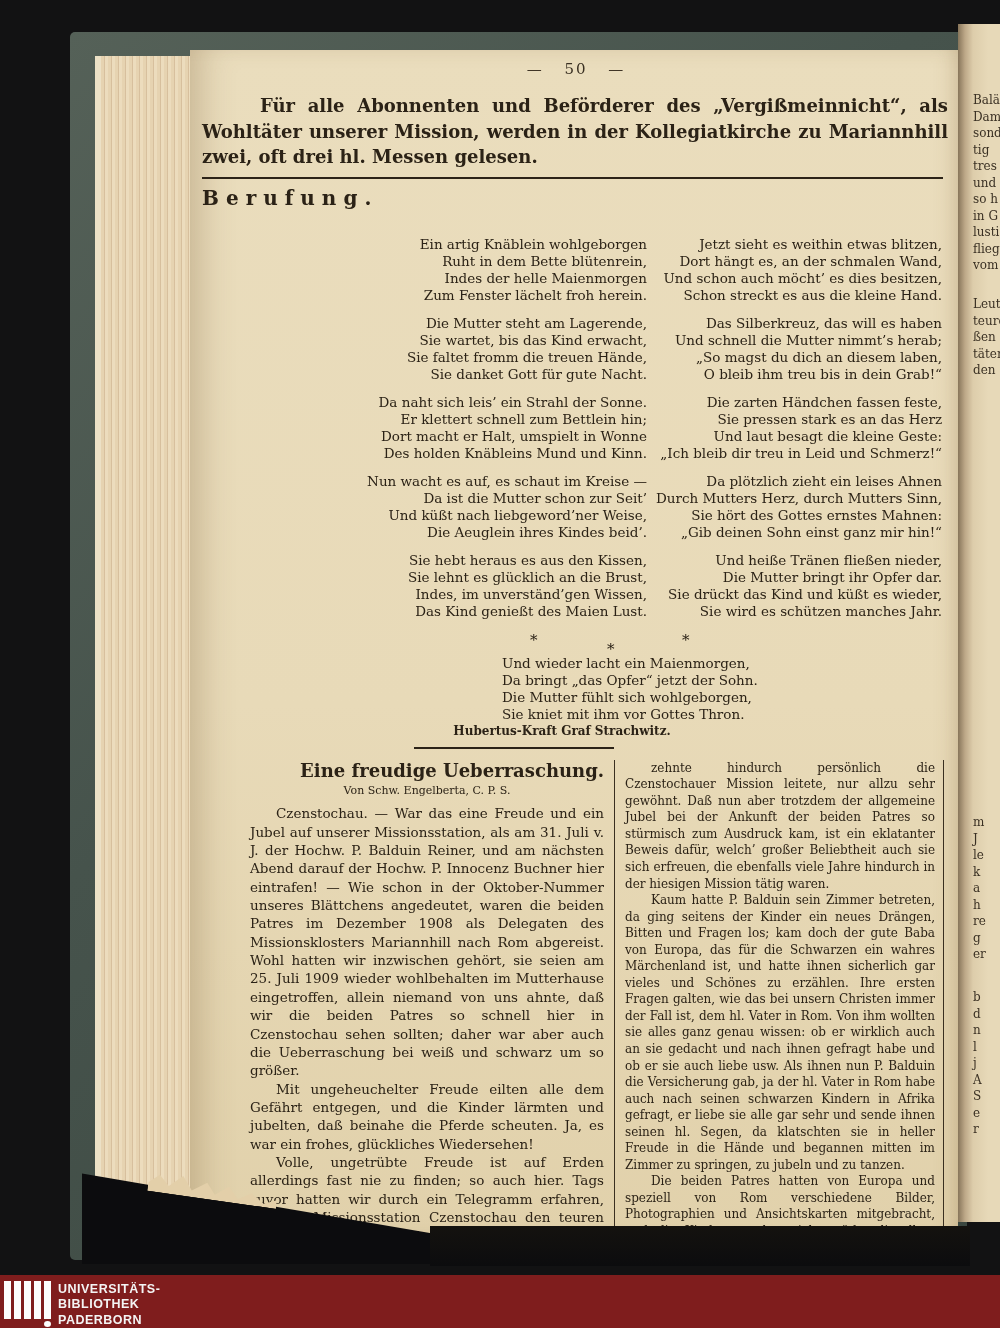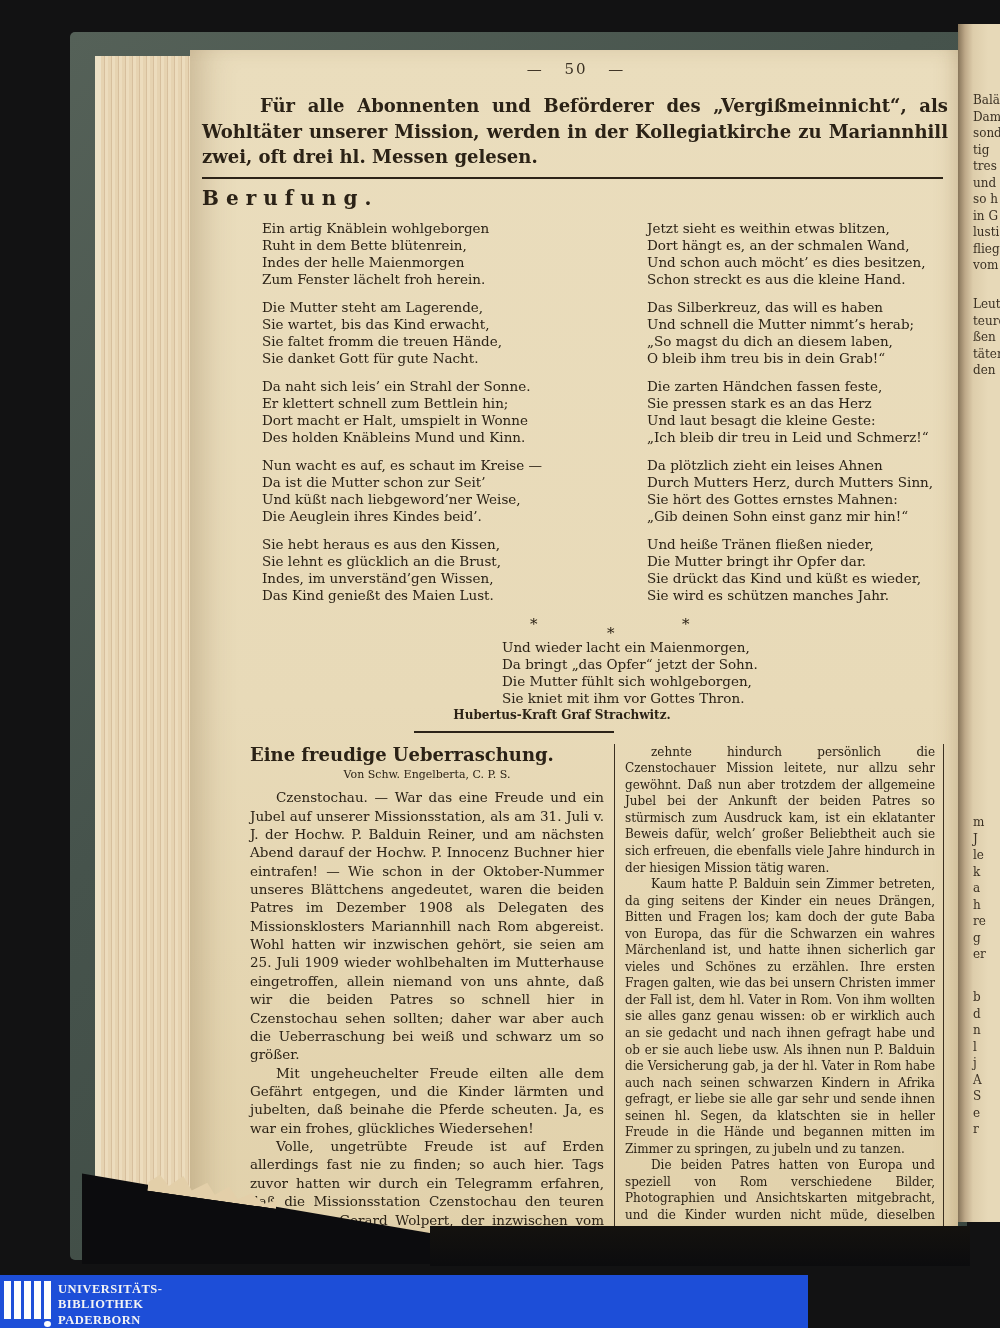"Ein artig Knäblein wohlgeborgen" .poem-cols { margin-top: 10px -> 26px; text-align: none -> right }
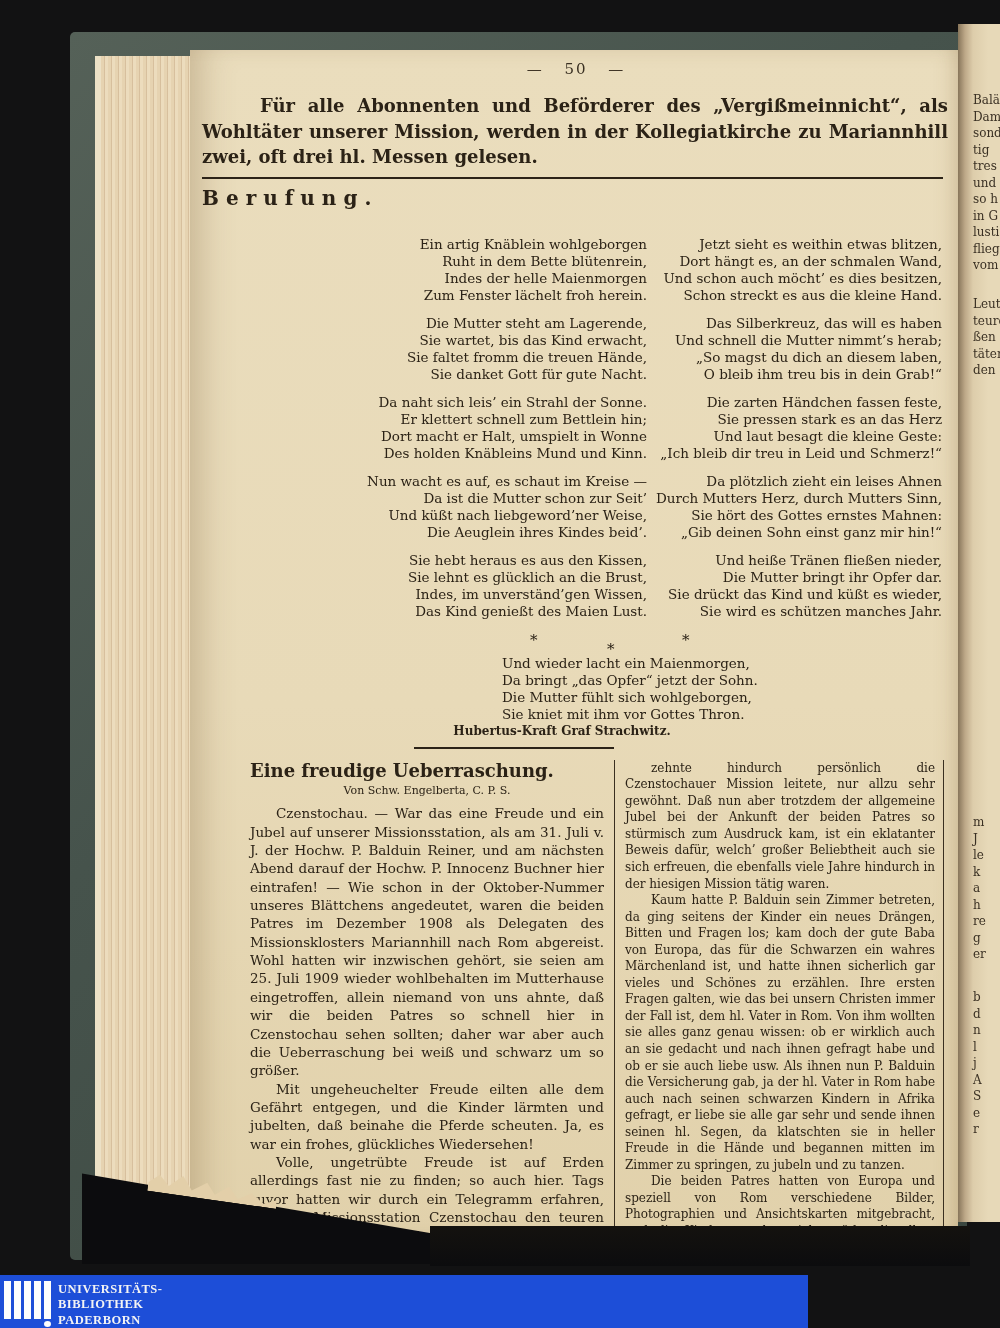"Eine freudige Ueberraschung." .art-title { text-align: left -> right }
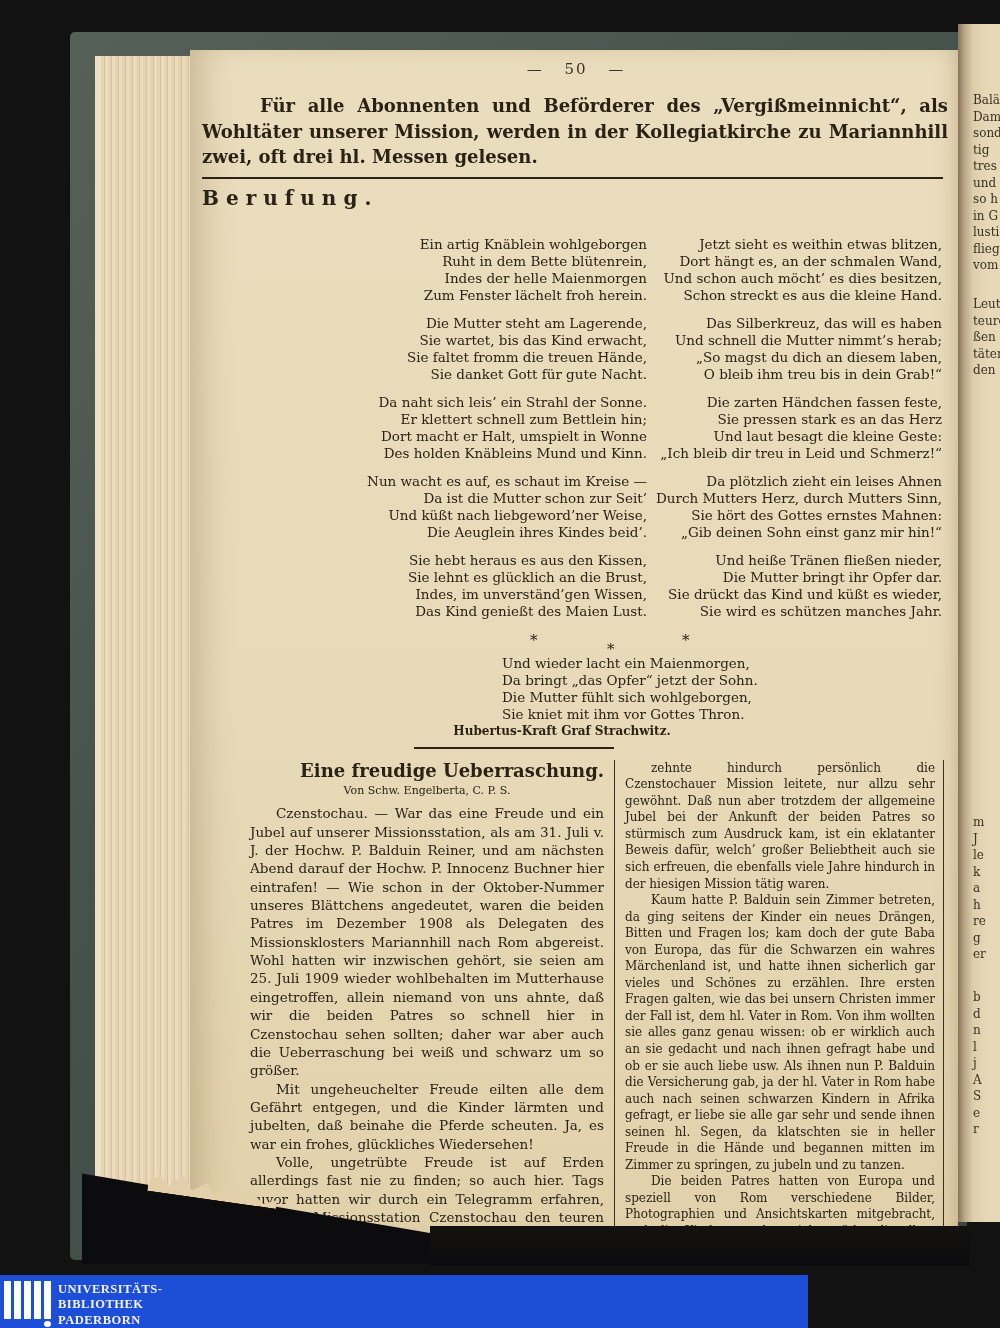"UNIVERSITÄTS-" .footer { background: #1d4ed8 -> #7f1d1d; font-family: Liberation Serif, serif -> Liberation Sans, sans-serif; width: 808px -> 1000px }
